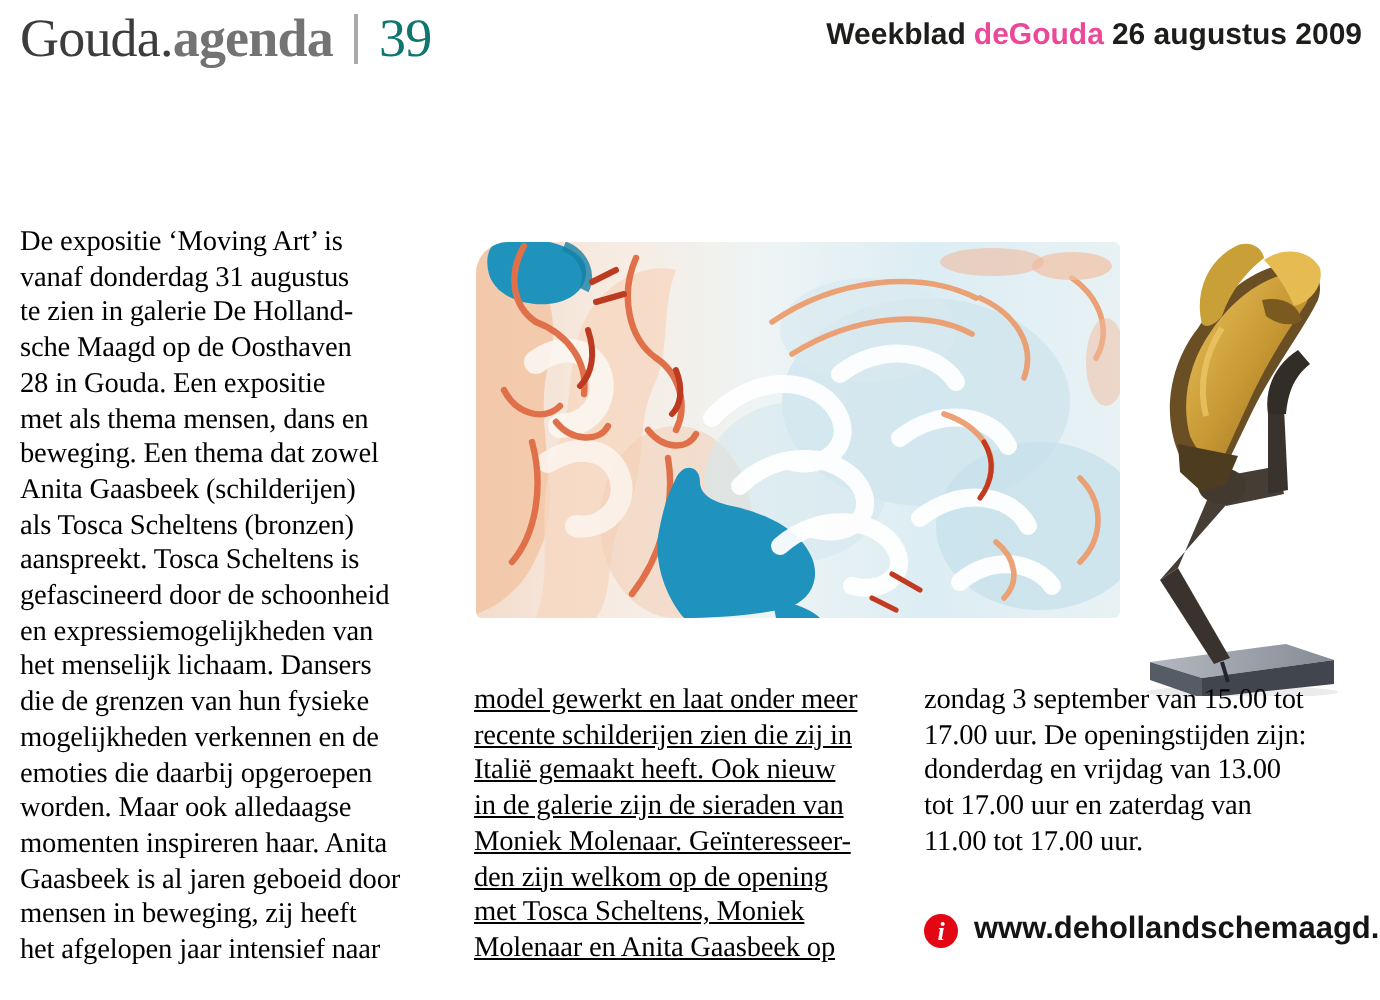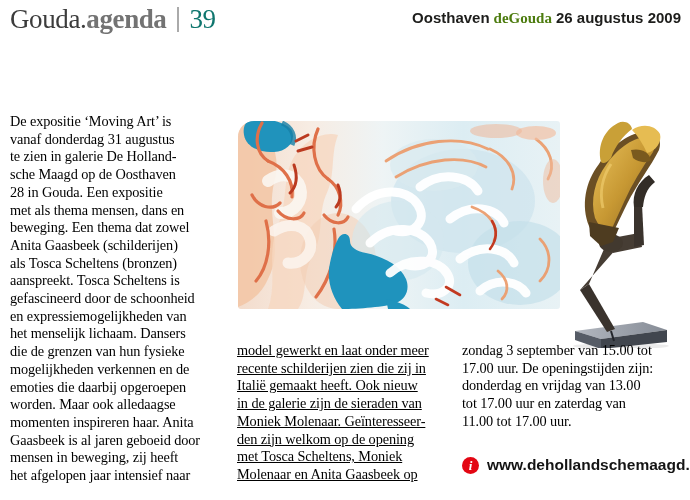"Oosthaven" span { text: Oosthaven -> Weekblad }
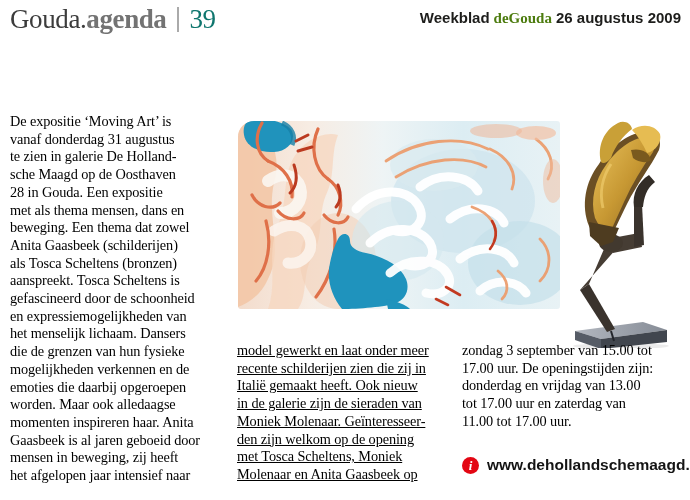"deGouda" .issue-brand { color: #4d7c0f -> #ec4899; font-family: Liberation Serif, serif -> none }
